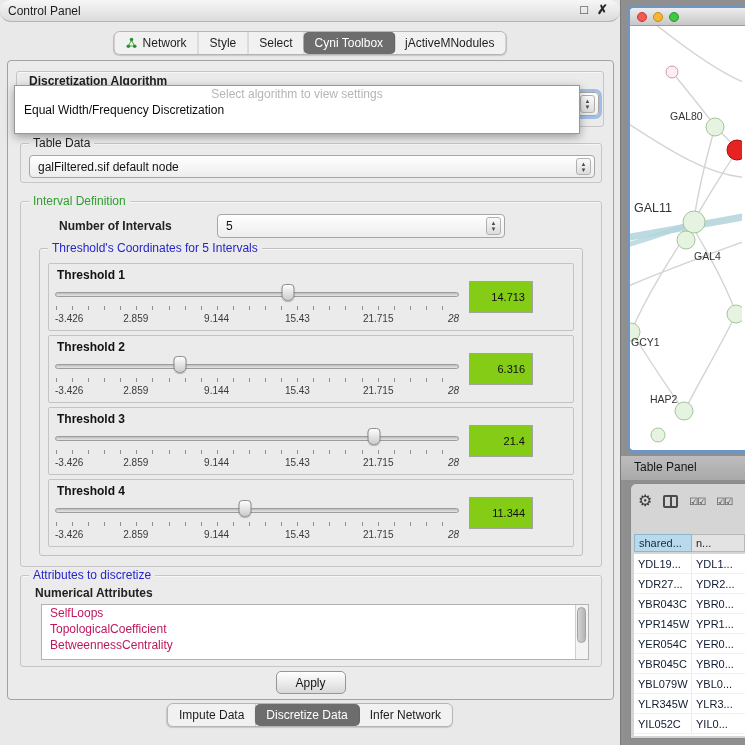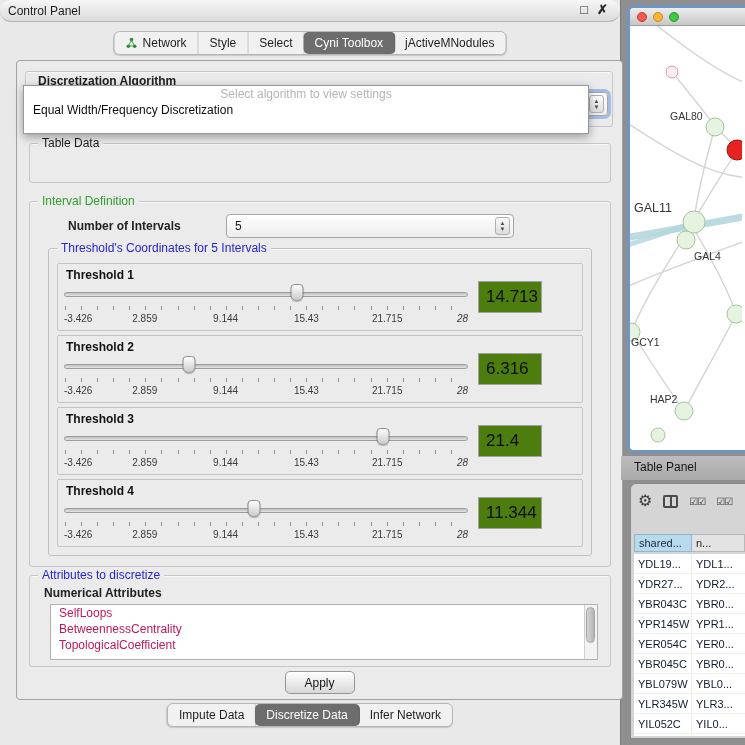"Discretization Algorithm" #main-panel { left: 16px -> 7px }
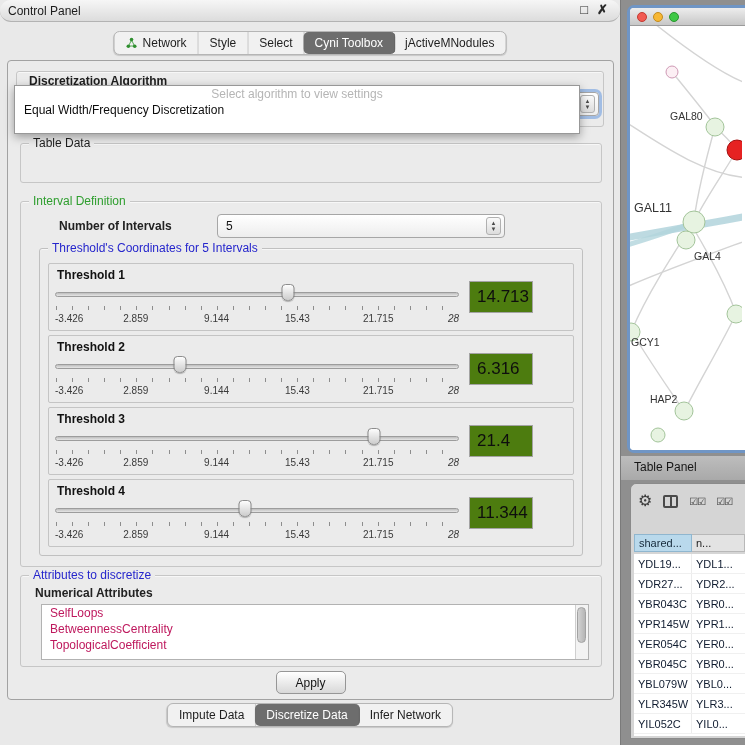"galFiltered.sif default node" div.combo { html: none -> <div> <span>galFiltered.sif default node</span> <span> <span>▲</span> <span>▼</span> </span> </div> }
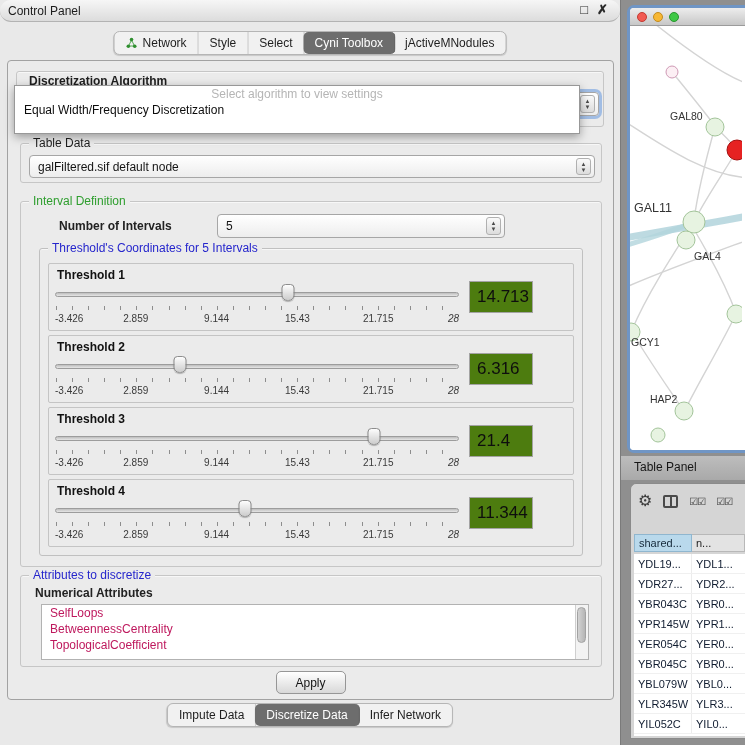"14.713" .value-box { background: #4d7c0f -> #84cc16; font-size: 17px -> 11px; text-align: left -> right }
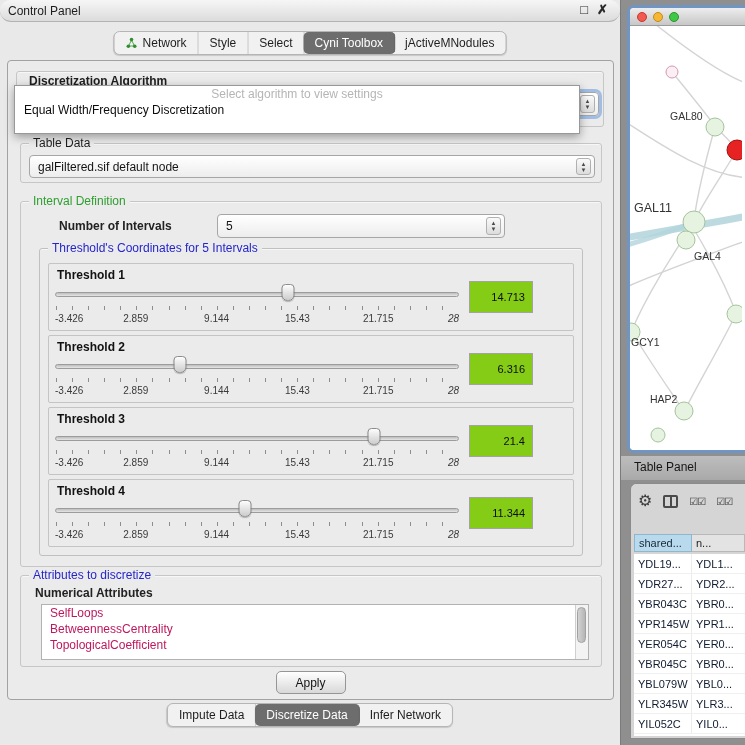"BetweennessCentrality" div.attr-item { order: before "TopologicalCoefficient" -> after "TopologicalCoefficient" }
